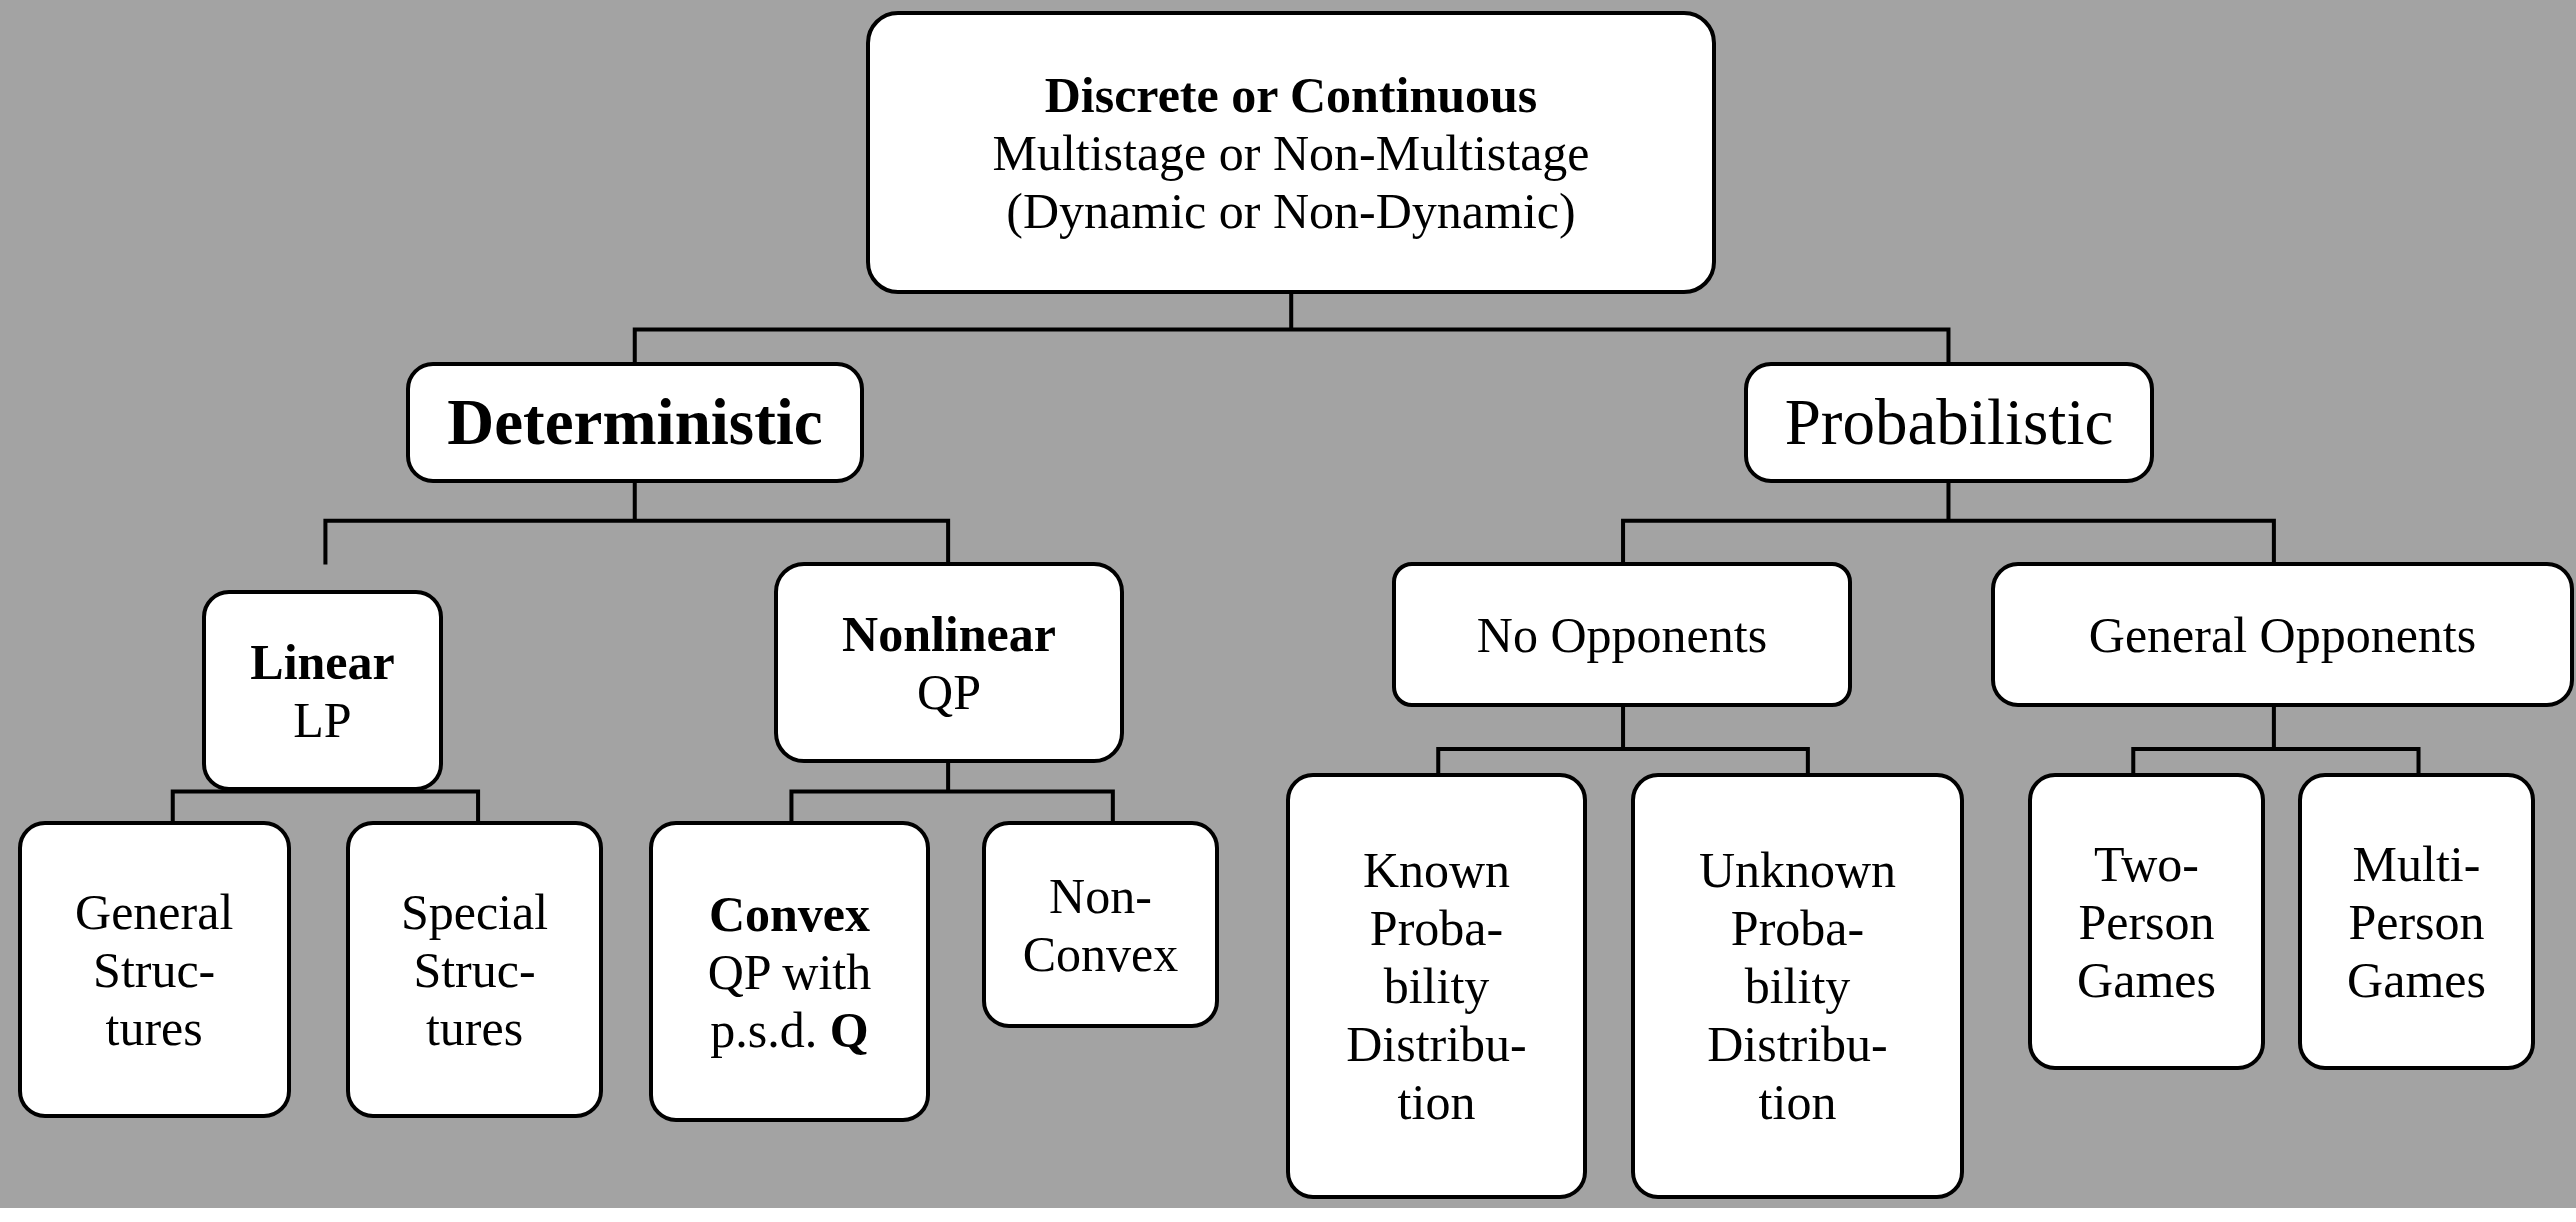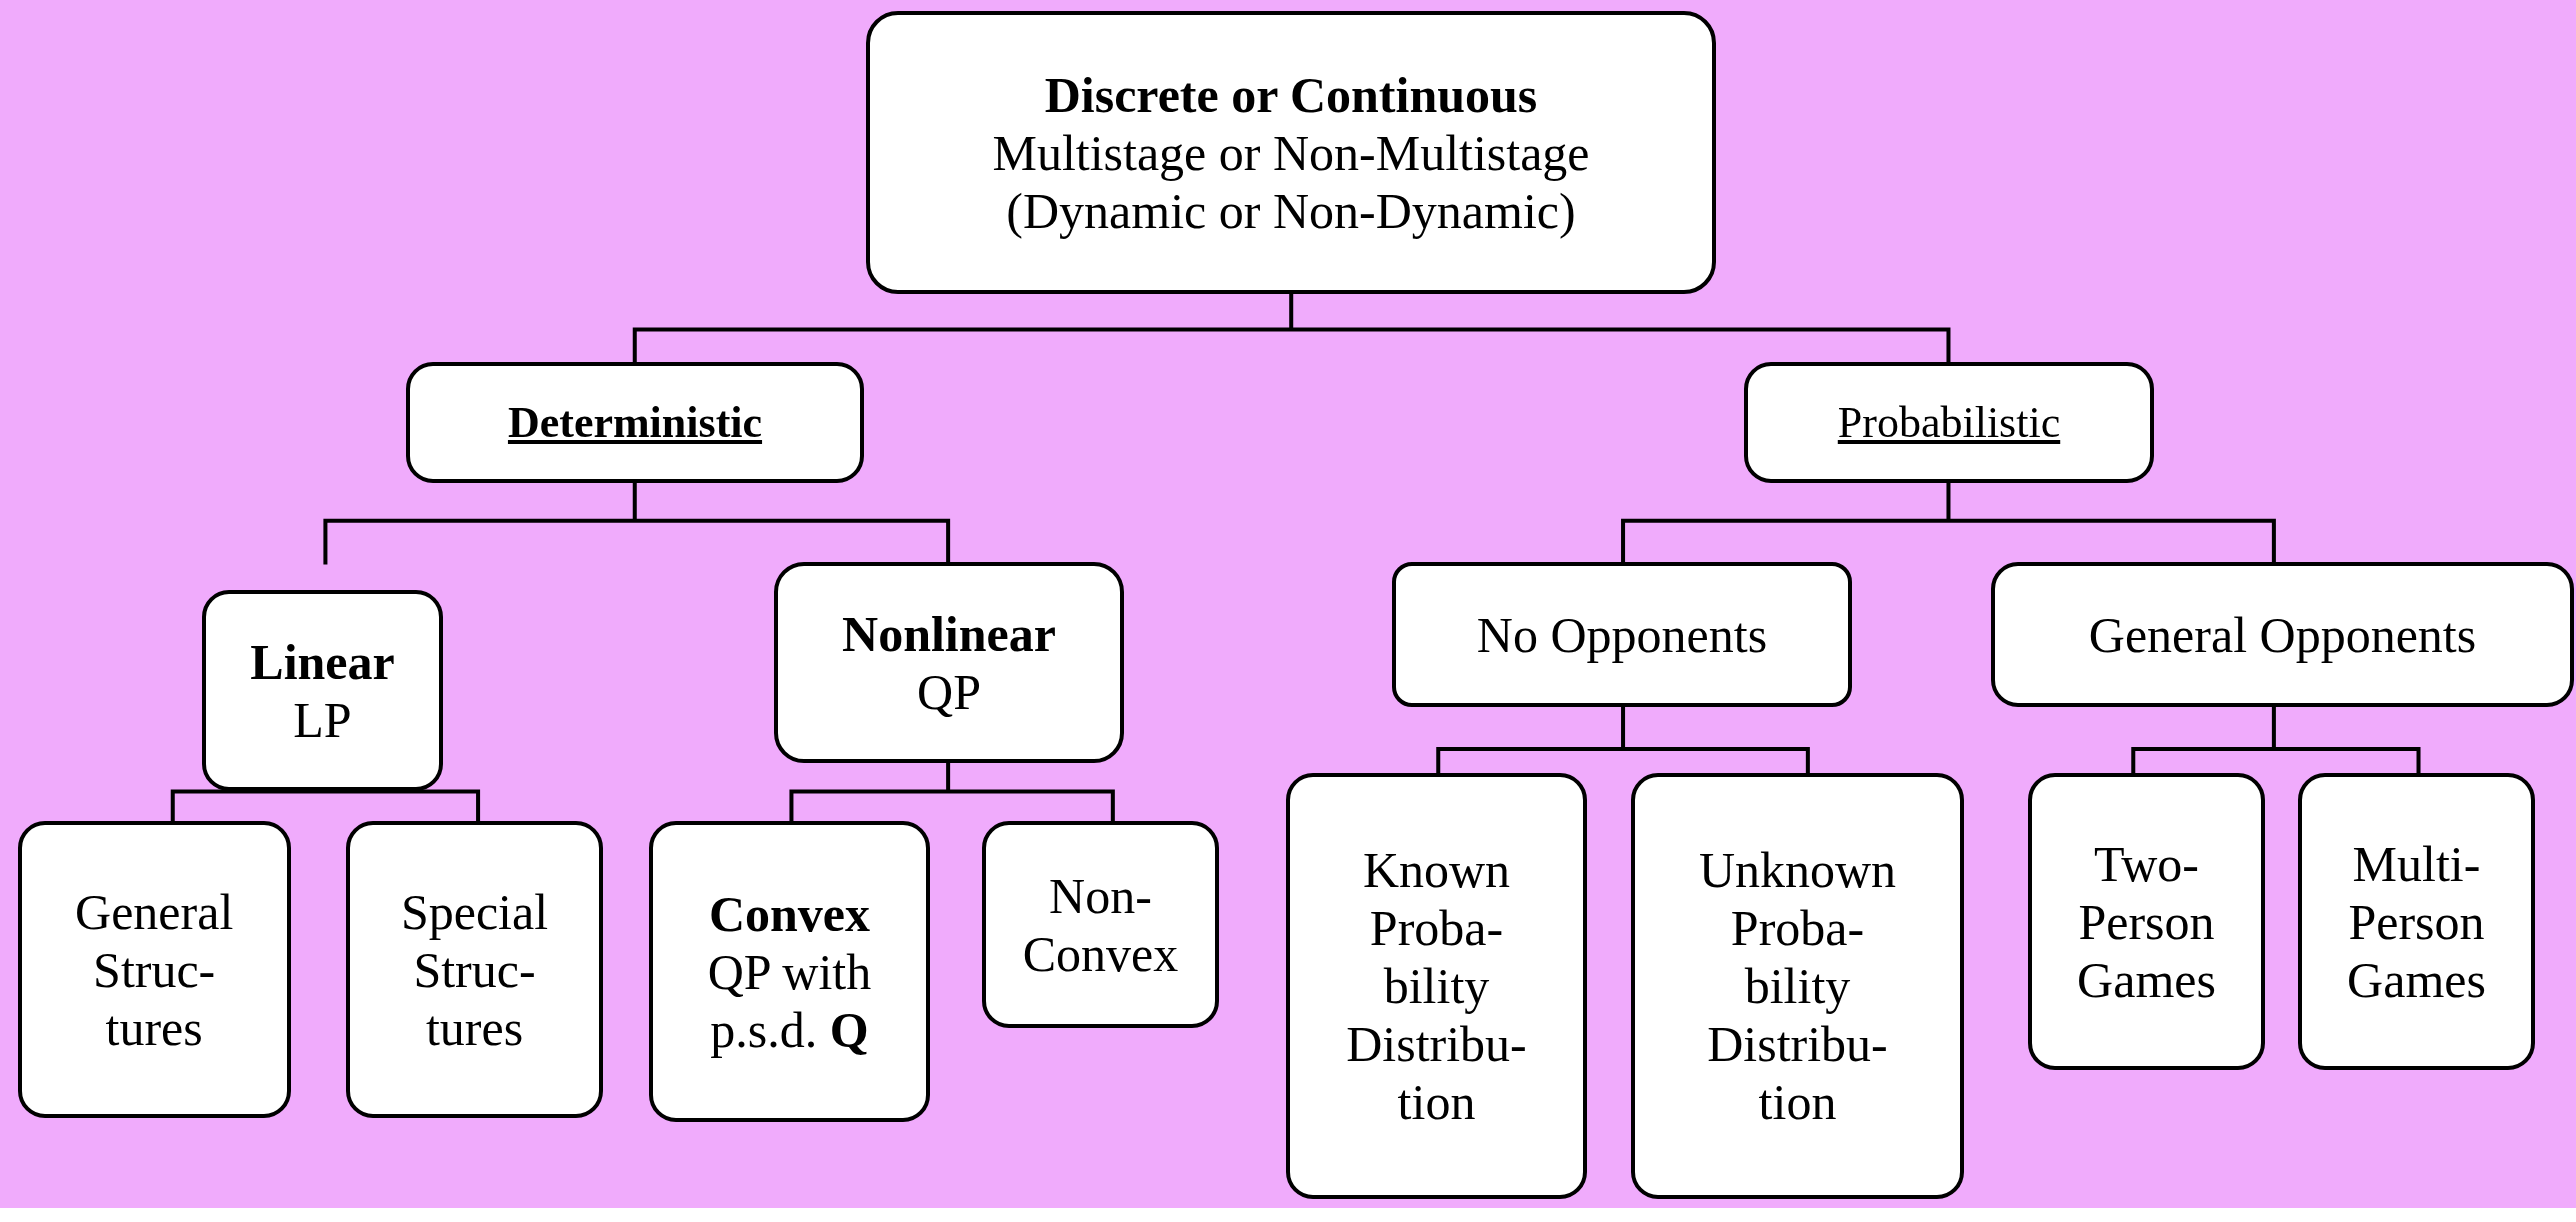"Discrete or Continuous" #canvas { background: #f0abfc -> #a3a3a3 }
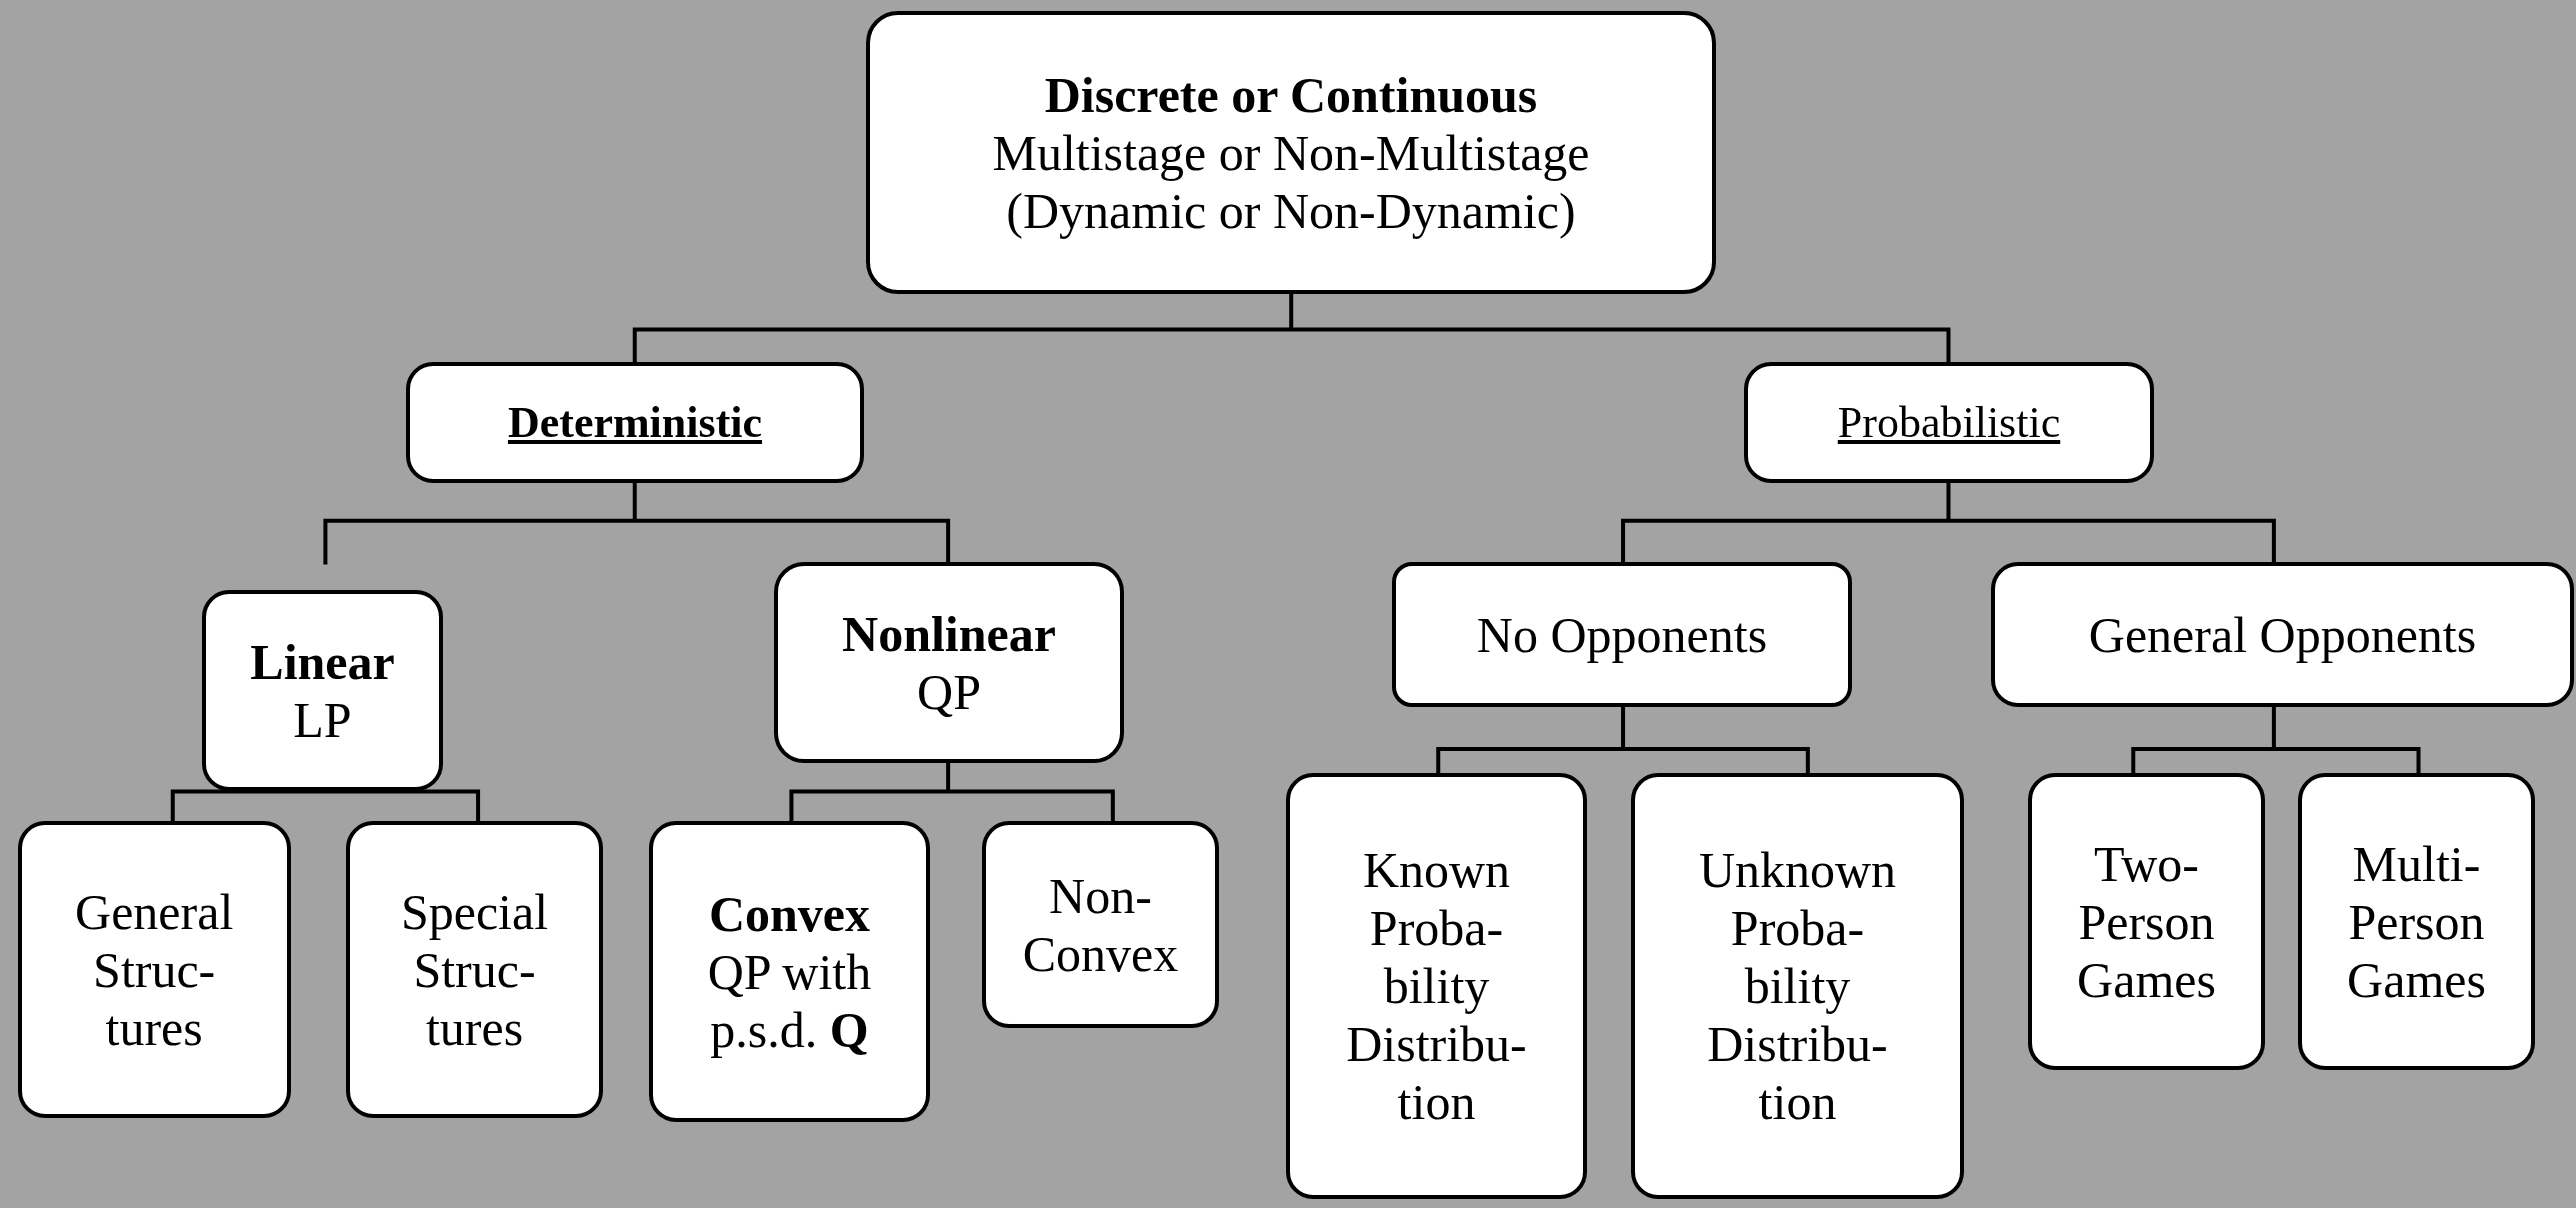"Deterministic" .fs-l2 { font-size: 44px -> 65px; text-decoration: underline -> none }
